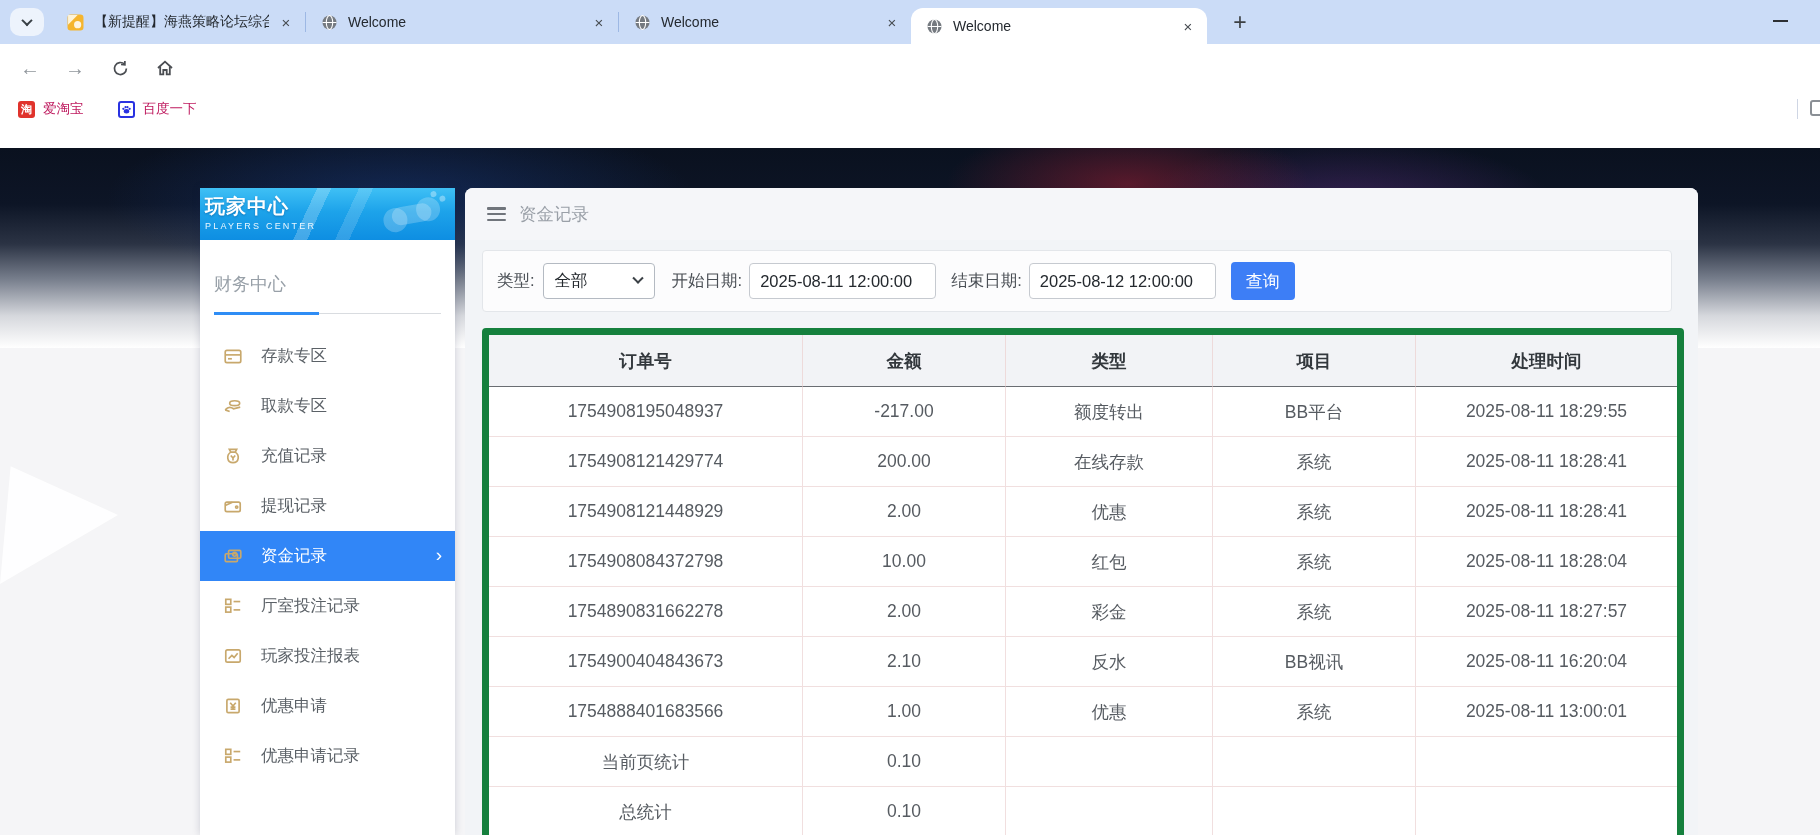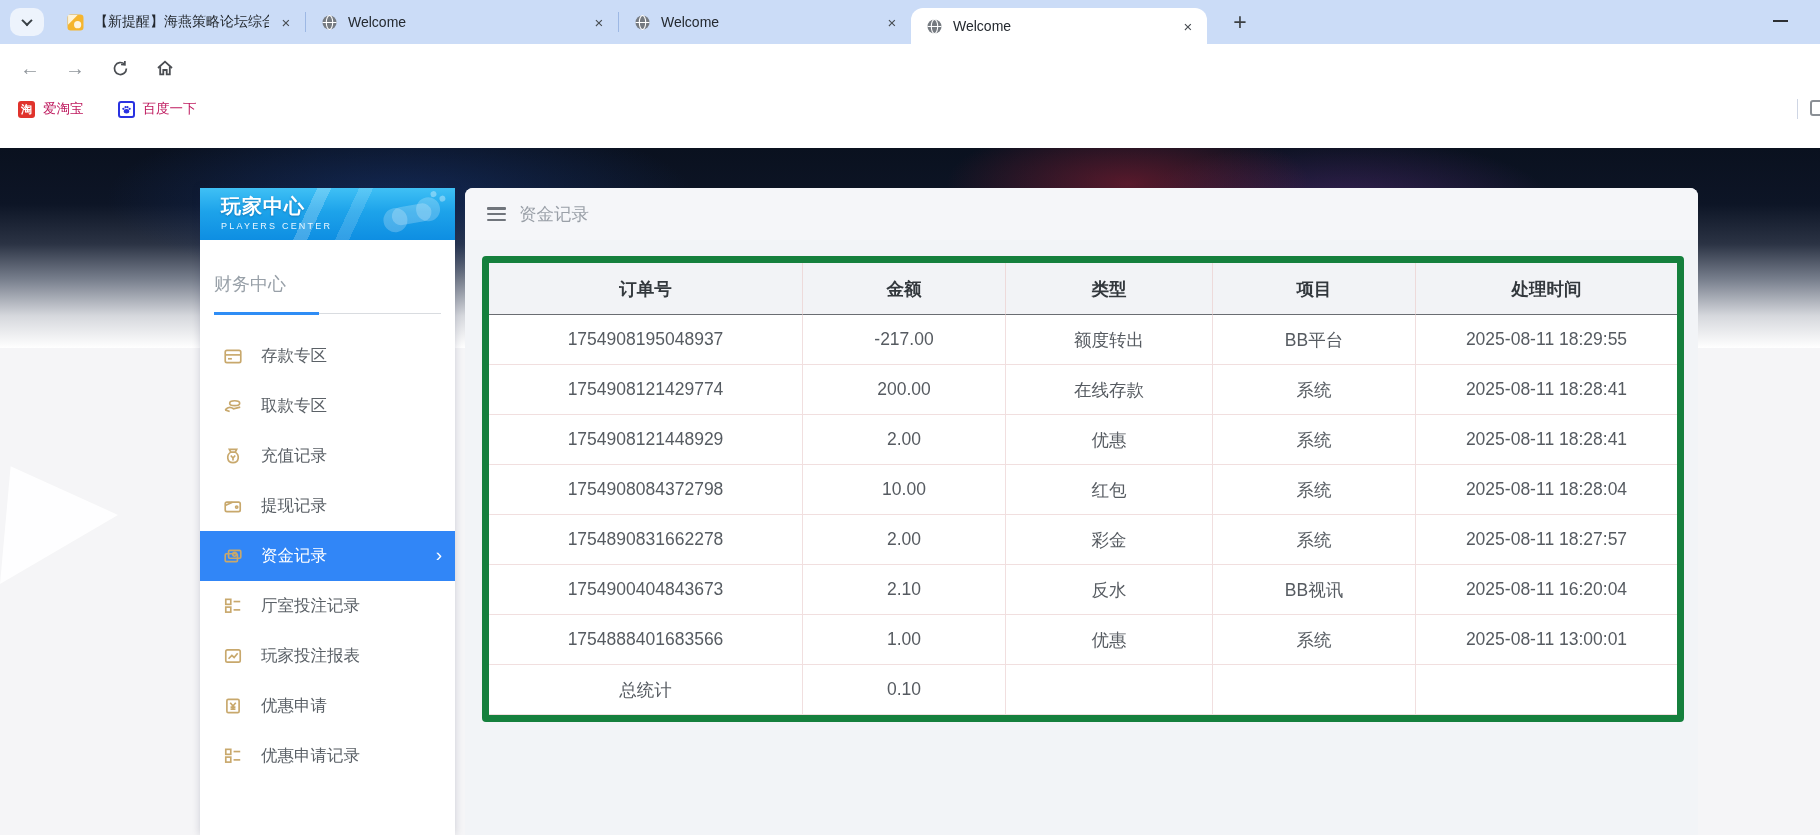"玩家中心" .s-banner-text { left: 21px -> 5px }
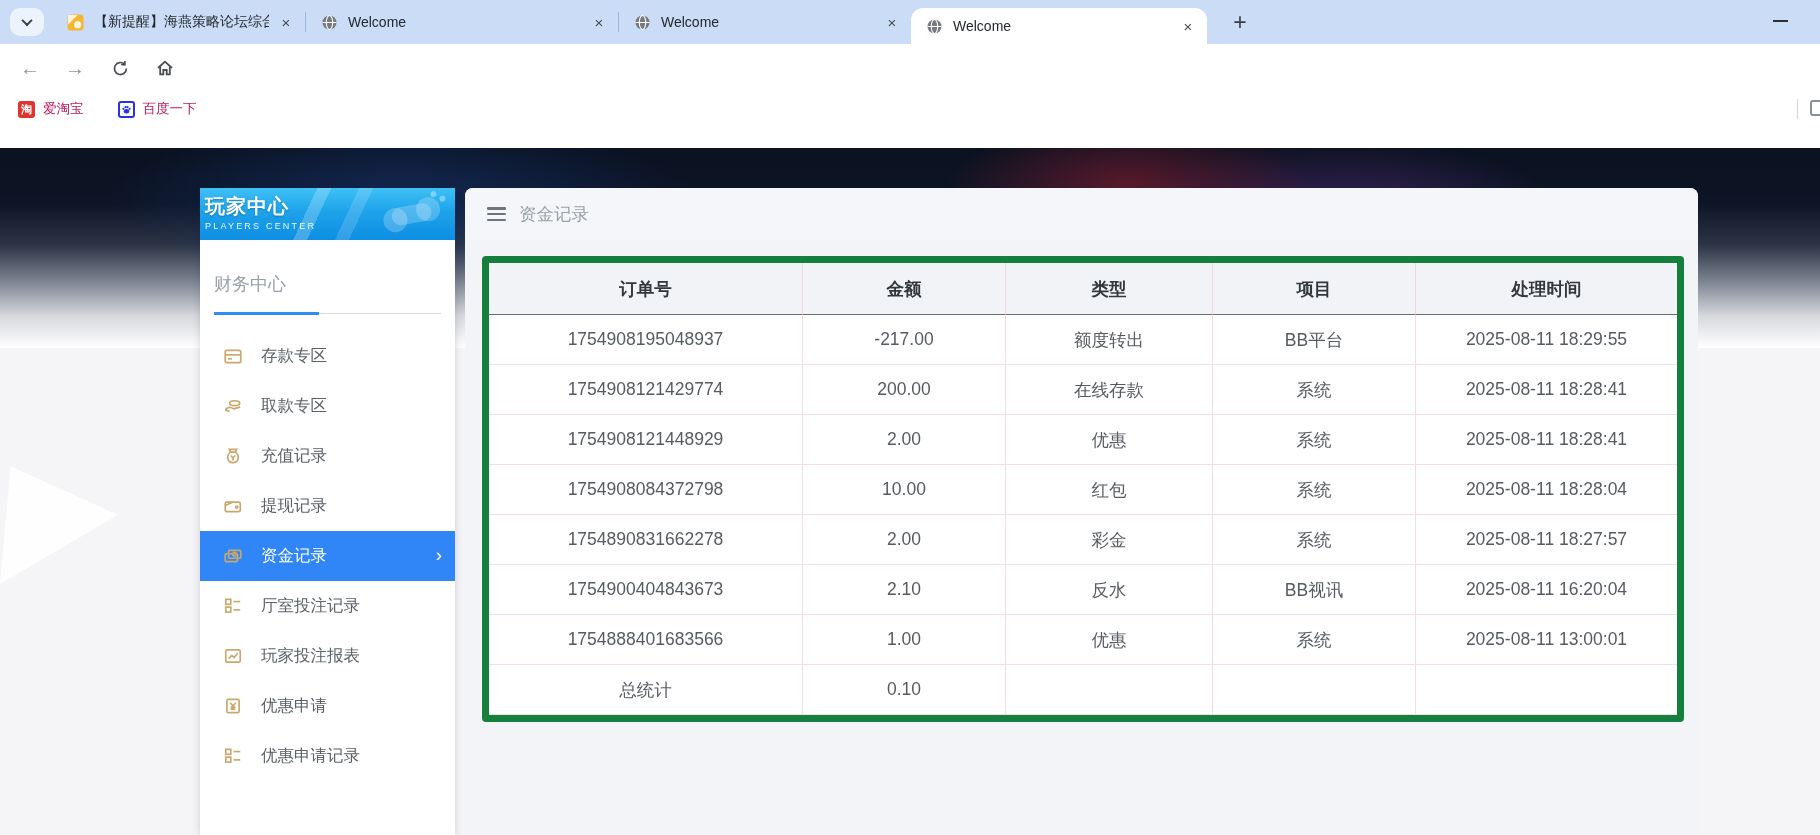"类型:" div.filter-card { html: none -> <div> <span>类型:</span> <div> <span>全部</span> <span></span> </div> <span>开始日期:</span> <input> <span>结束日期:</span> <input> <button>查询</button> </div> }
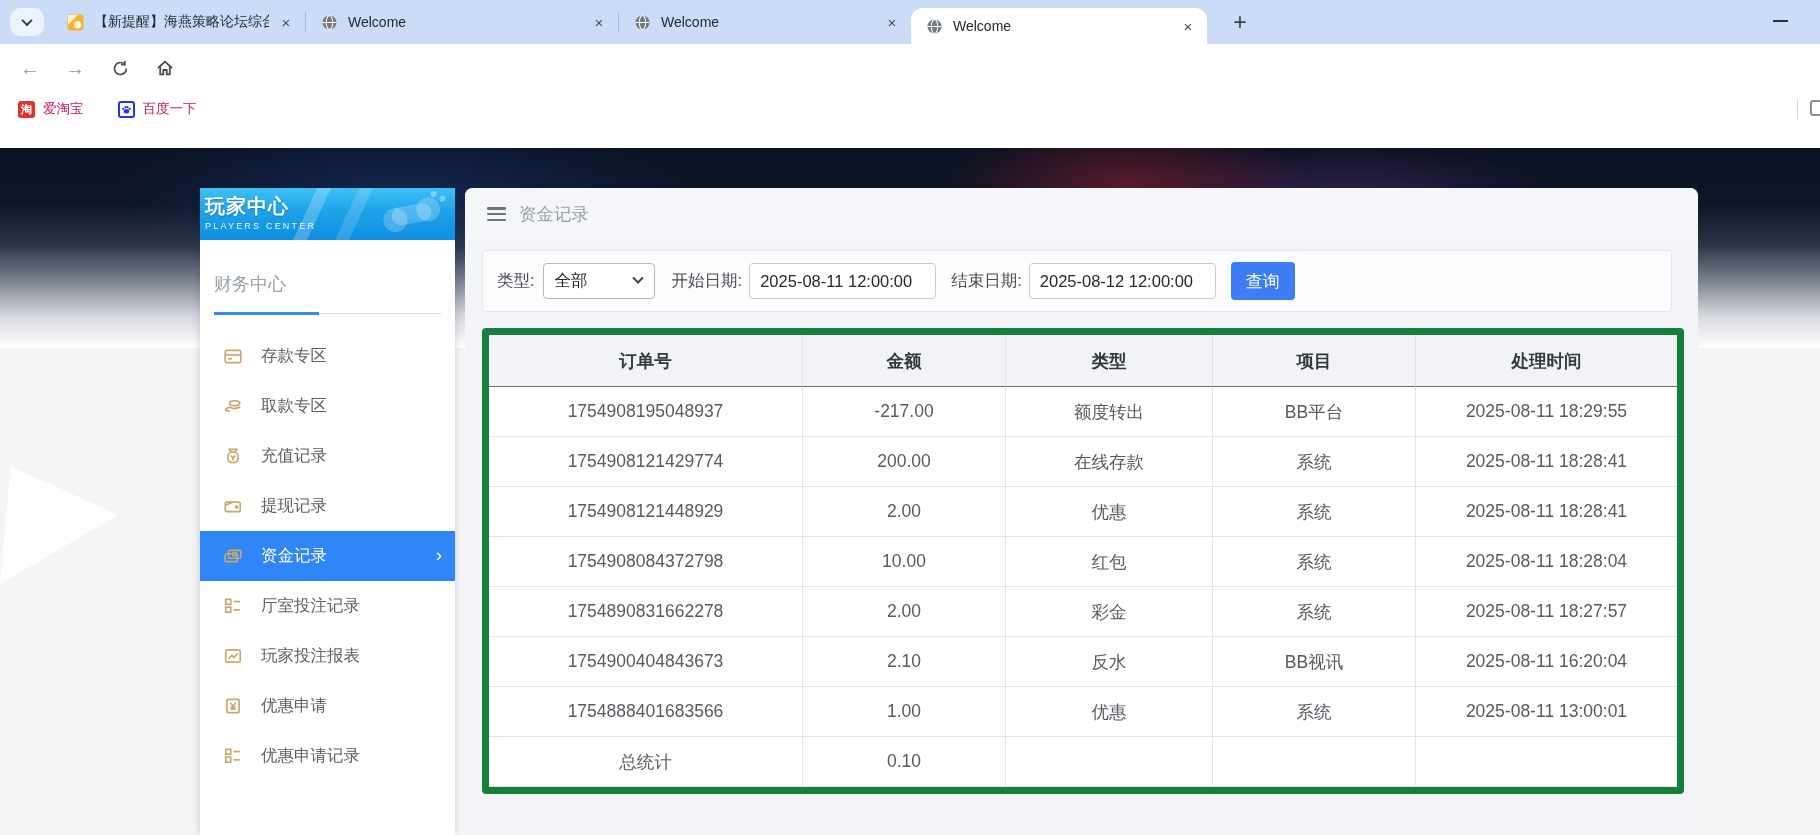"当前页统计" tr { html: none -> <tr> <td>当前页统计</td> <td>0.10</td> <td></td> <td></td> <td></td> </tr> }
